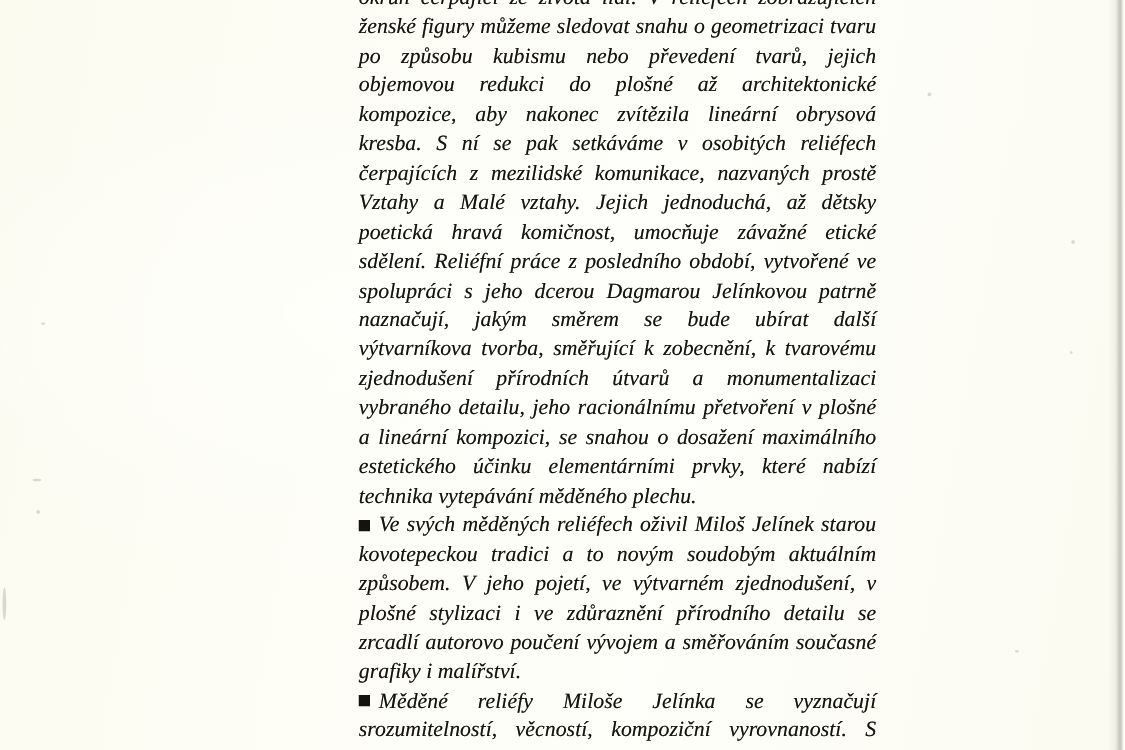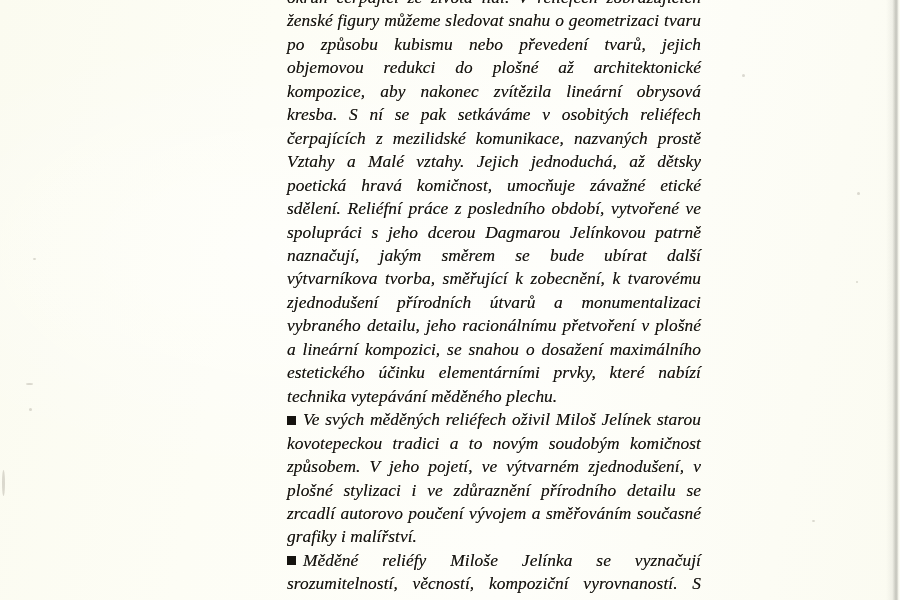"Ve svých měděných reliéfech oživil" span { text: komičnost -> aktuálním }
